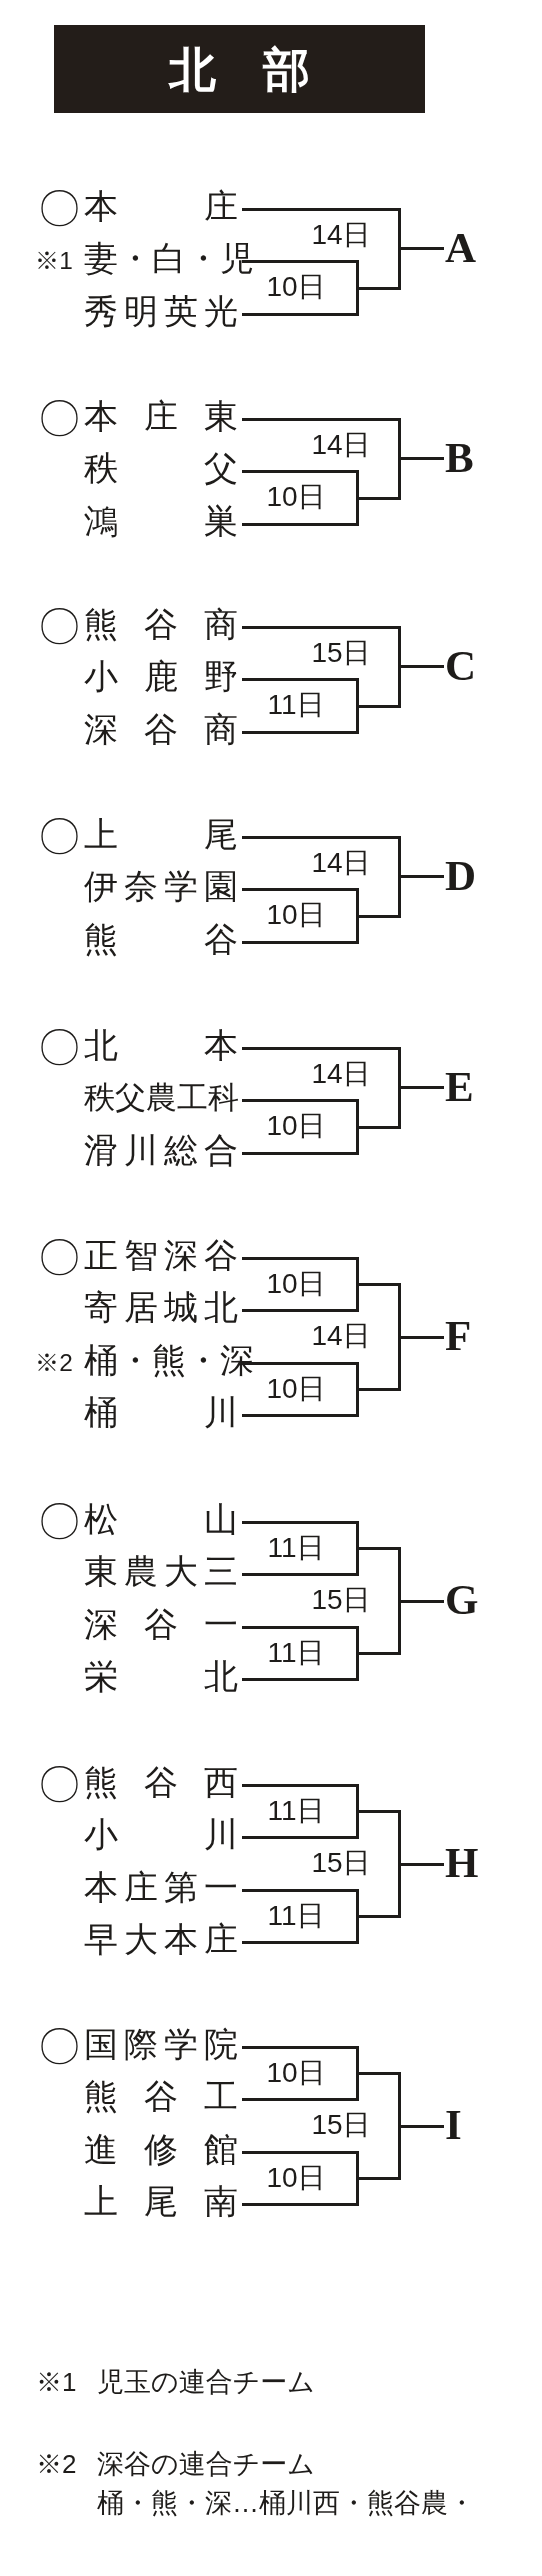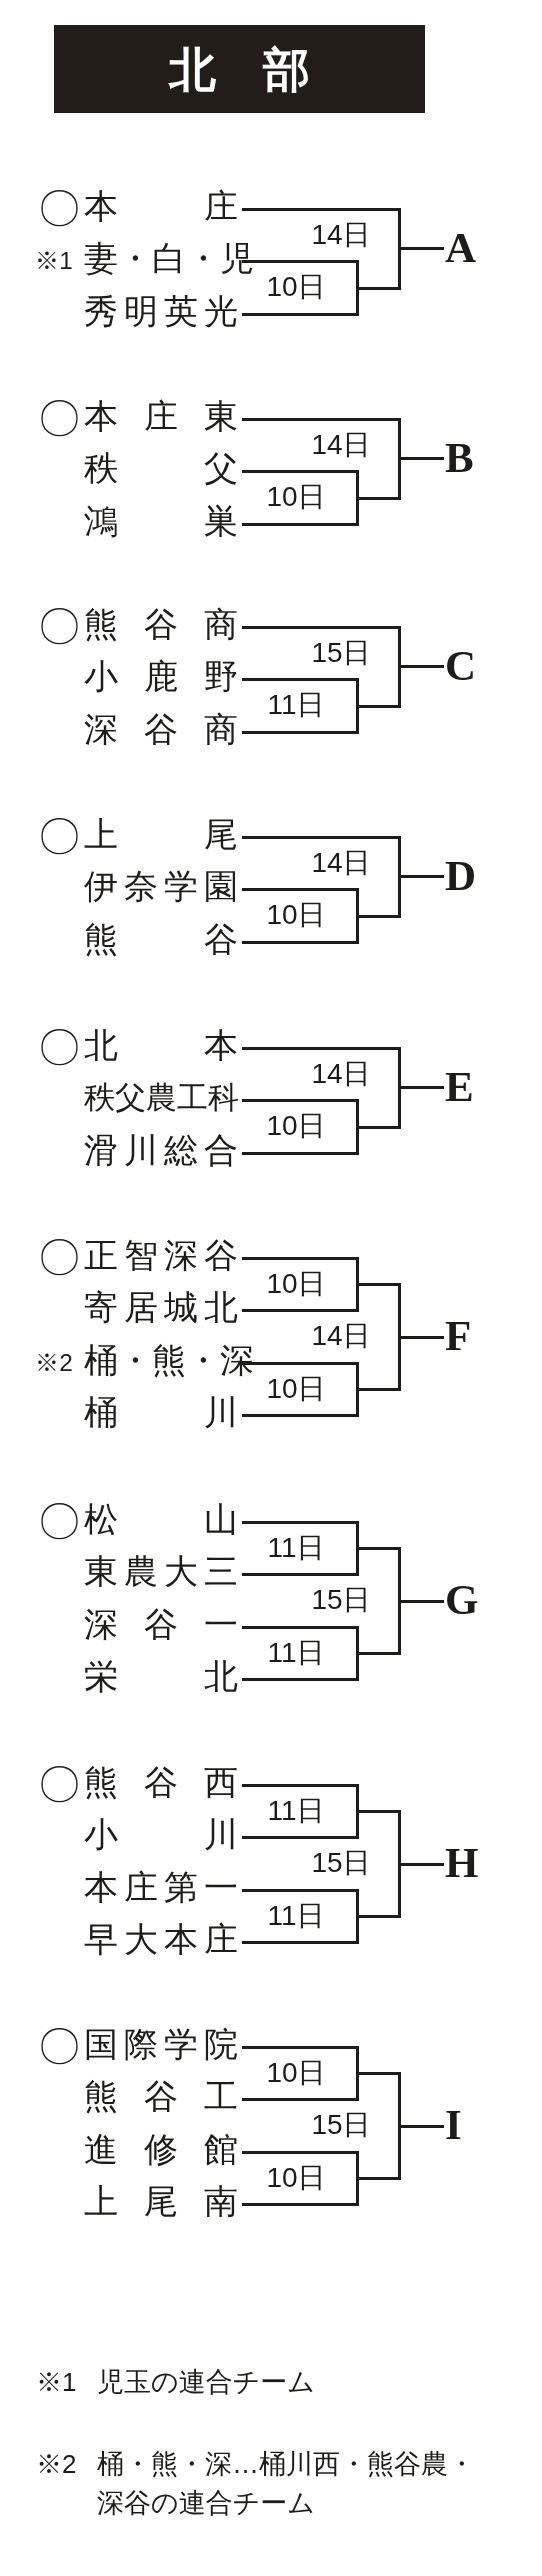"桶・熊・深…桶川西・熊谷農・" div { order: before "深谷の連合チーム" -> after "深谷の連合チーム" }
